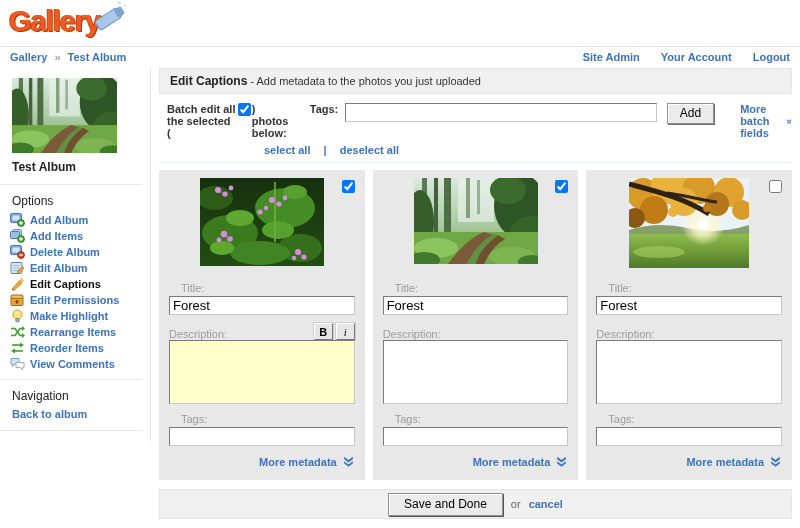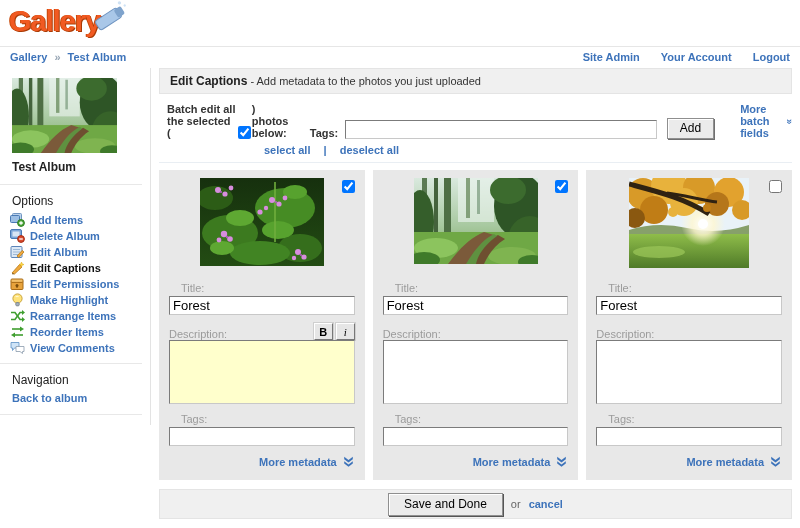"Batch edit all the selected" .batch-line { align-items: flex-end -> flex-start }
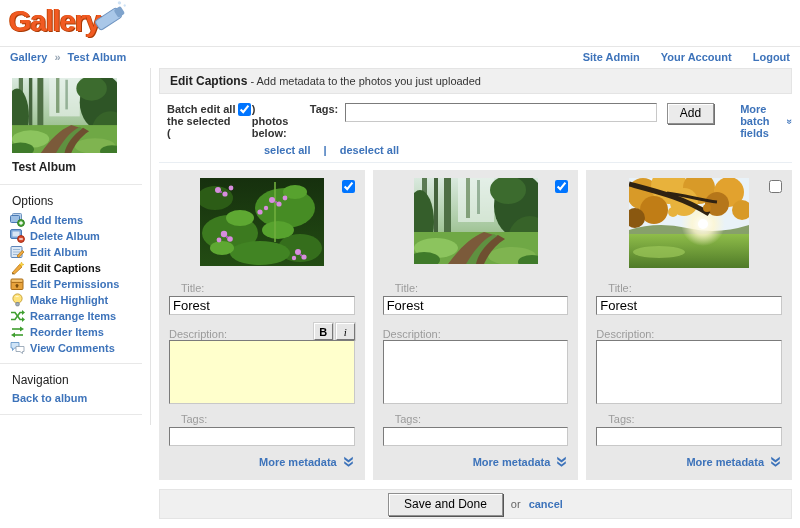"Add Album" div.opt { html: none -> <div> <svg> <rect></rect> <rect></rect> <circle></circle> <path></path> </svg> <span>Add Album</span> </div> }
